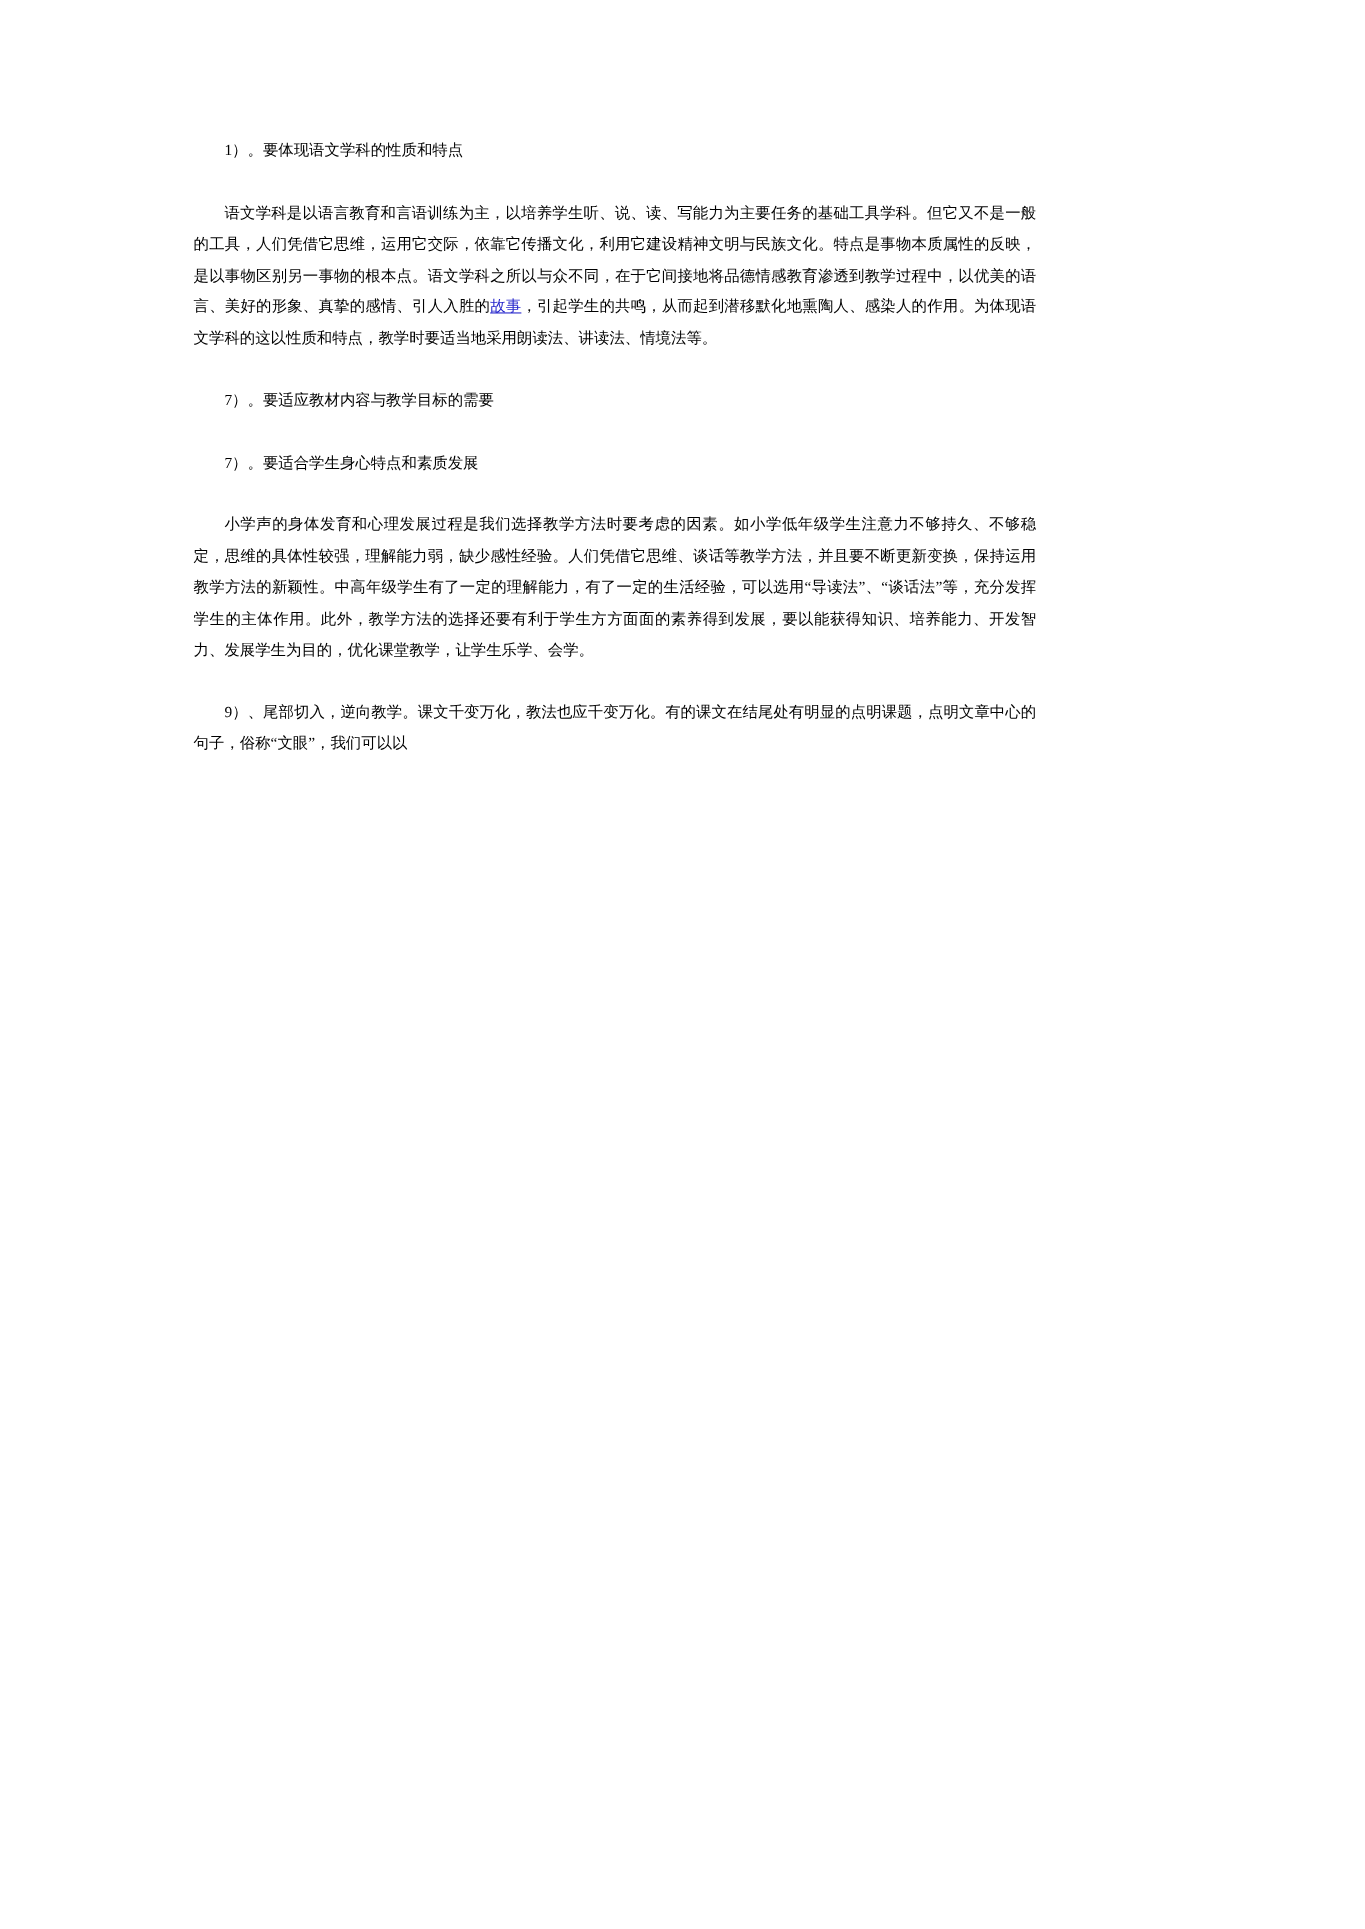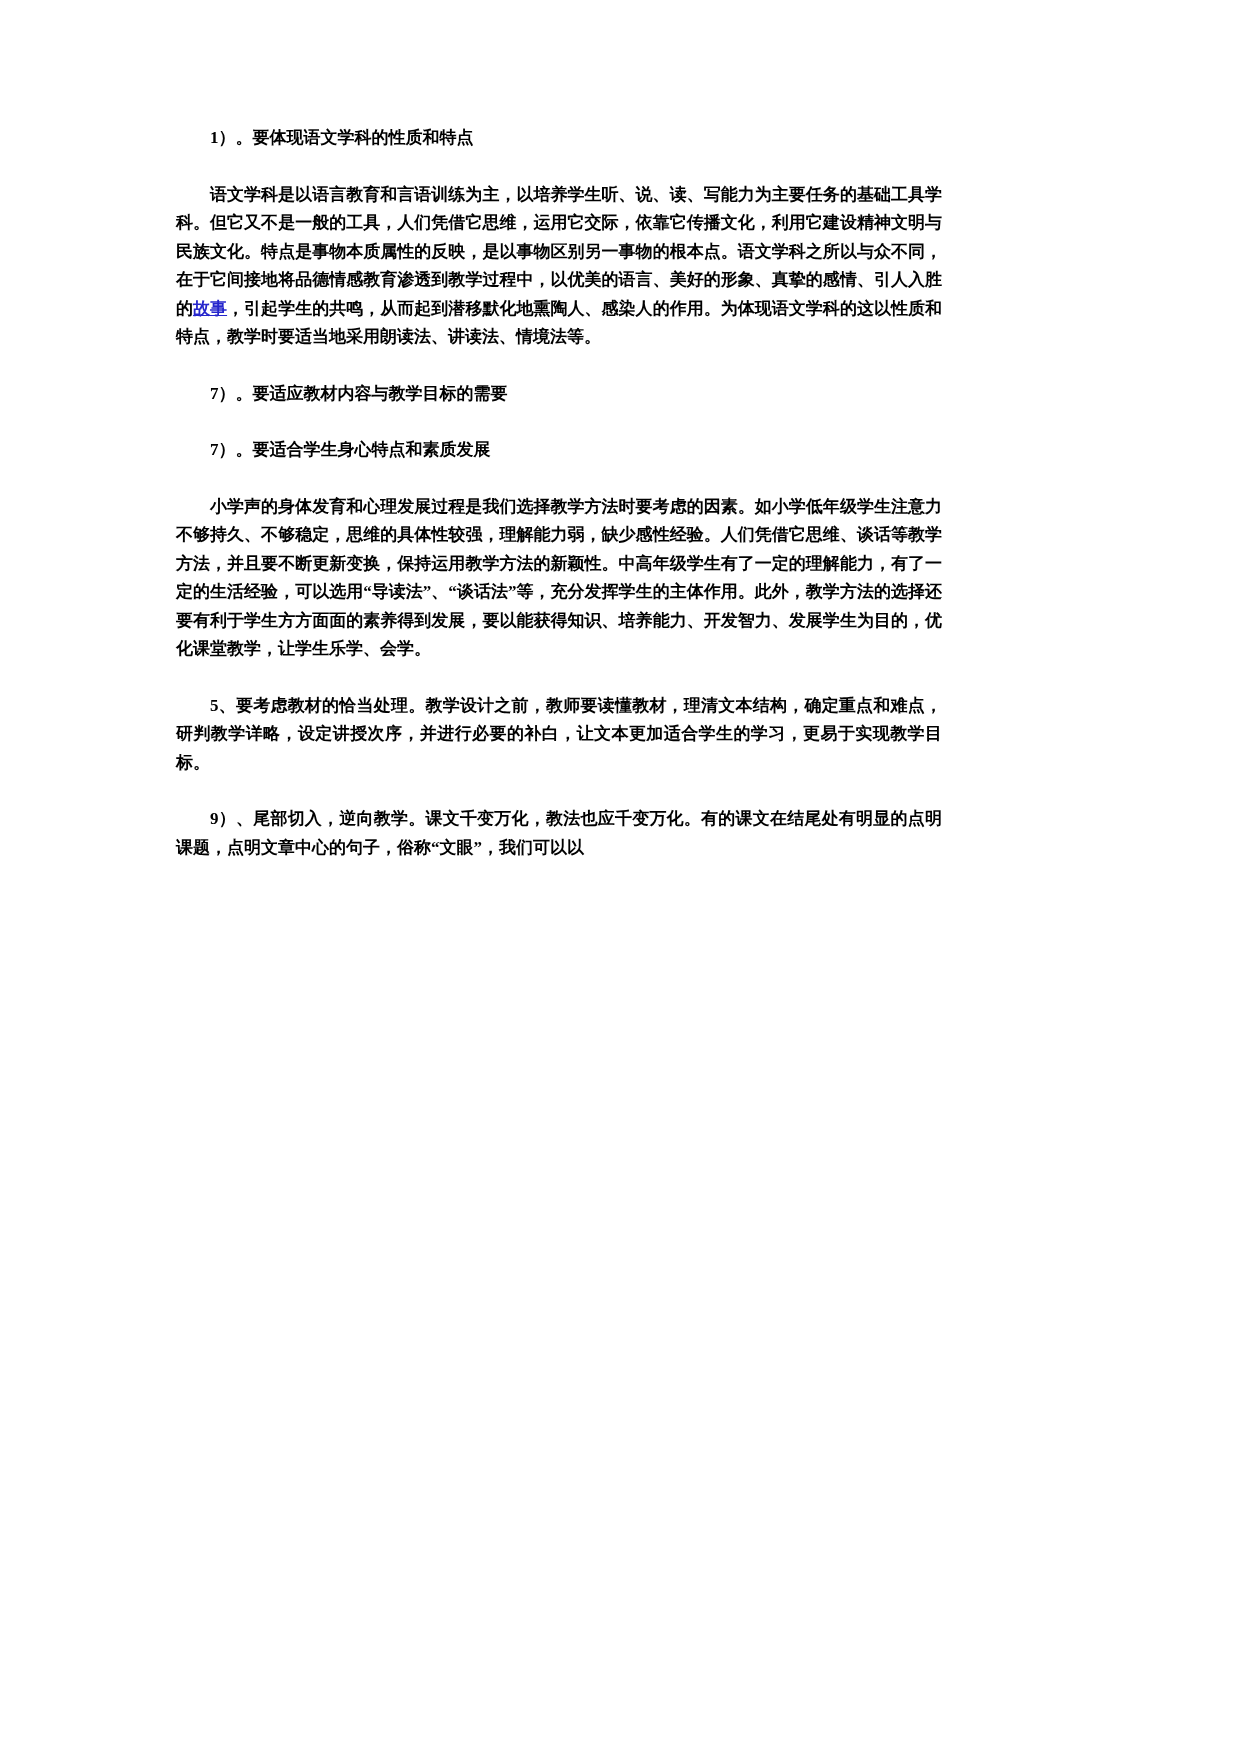"1）。要体现语文学科的性质和特点" p.para { font-size: 17px -> 14px; font-weight: bold -> none }
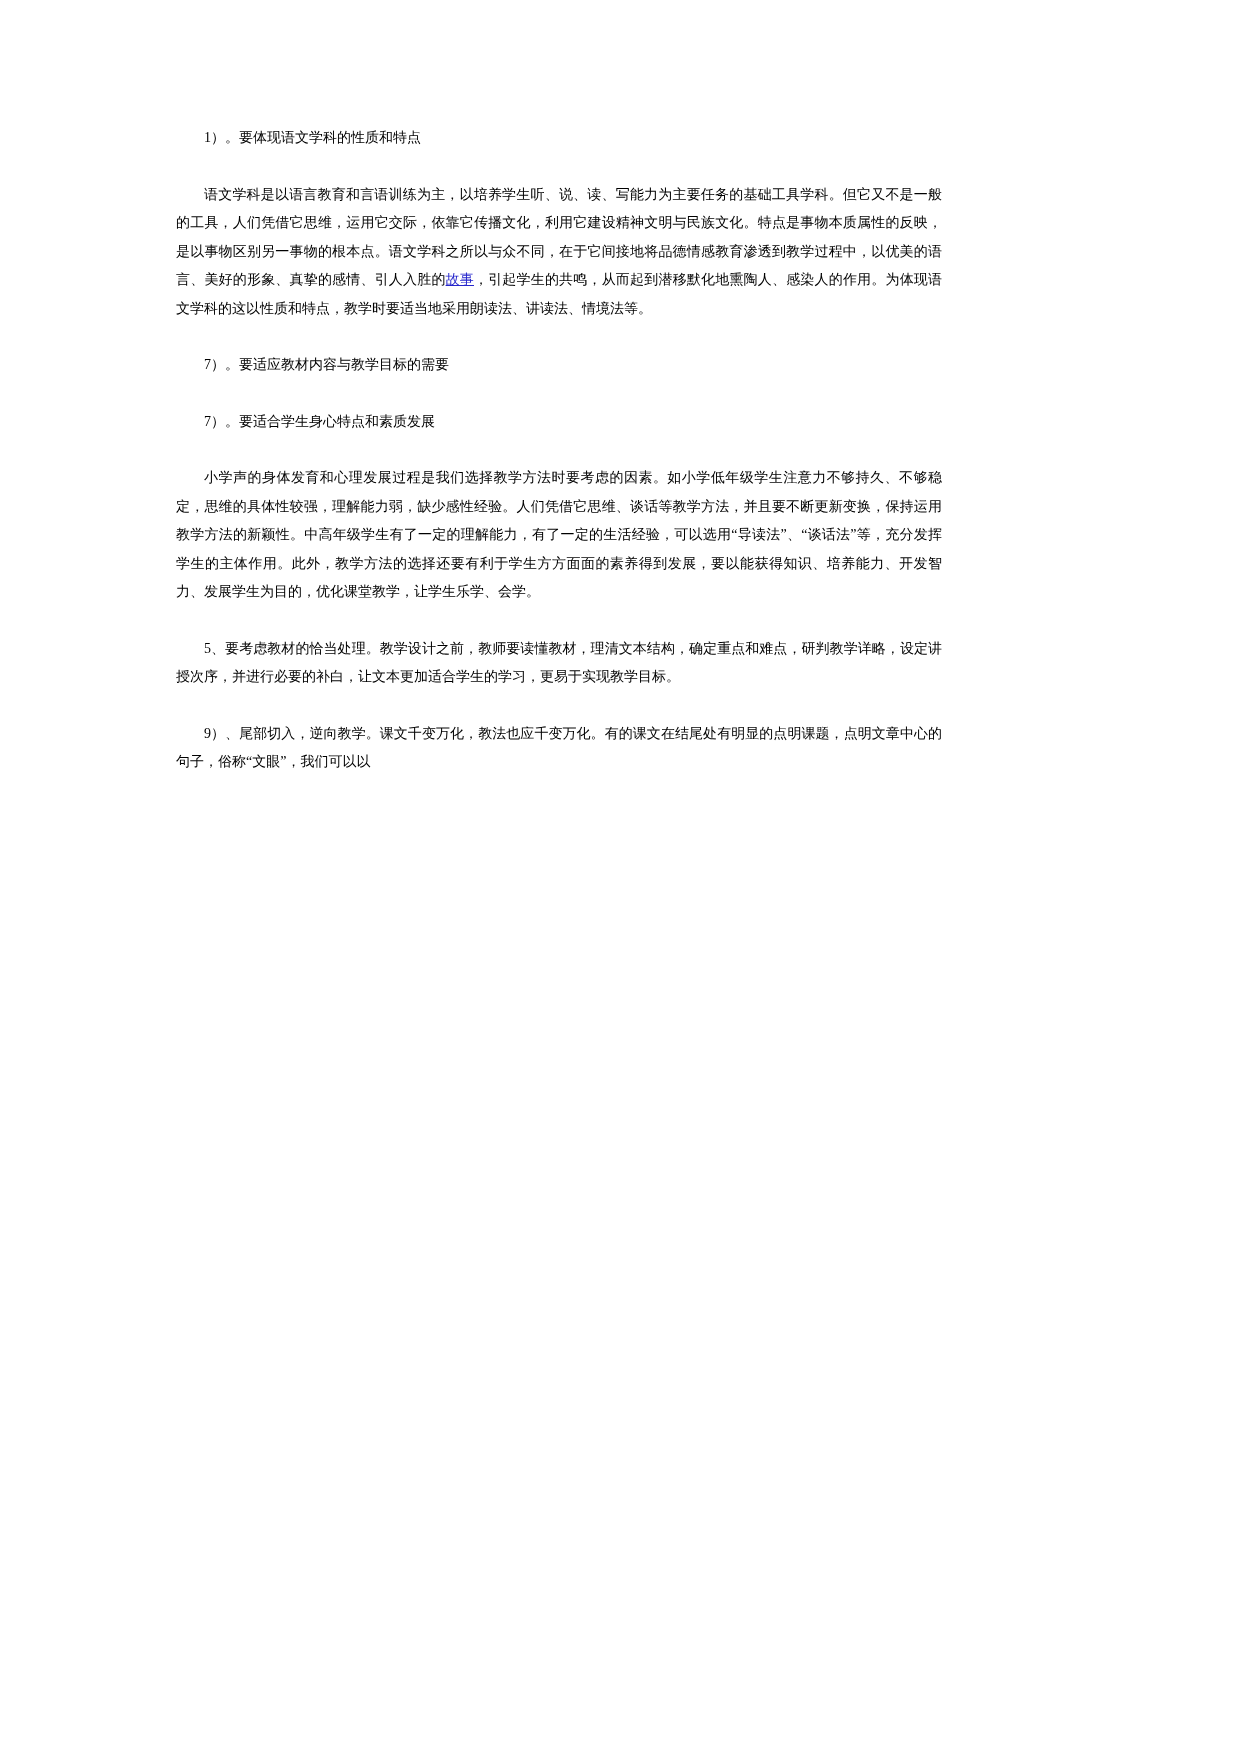"5、要考虑教材的恰当处理。教学设计之前，教师要读懂教材，理清文本结构，确定重点和" p.para { html: <p><span>5、要考虑教材的恰当处理。教学设计之前，教师要读懂教材，理清文本结构，确定重点和难点，研判教学详略，设定讲授次序，并进行必要的补白，让文本更加适合学生的学习，更易于实现教学目标。</span></p> -> none }
